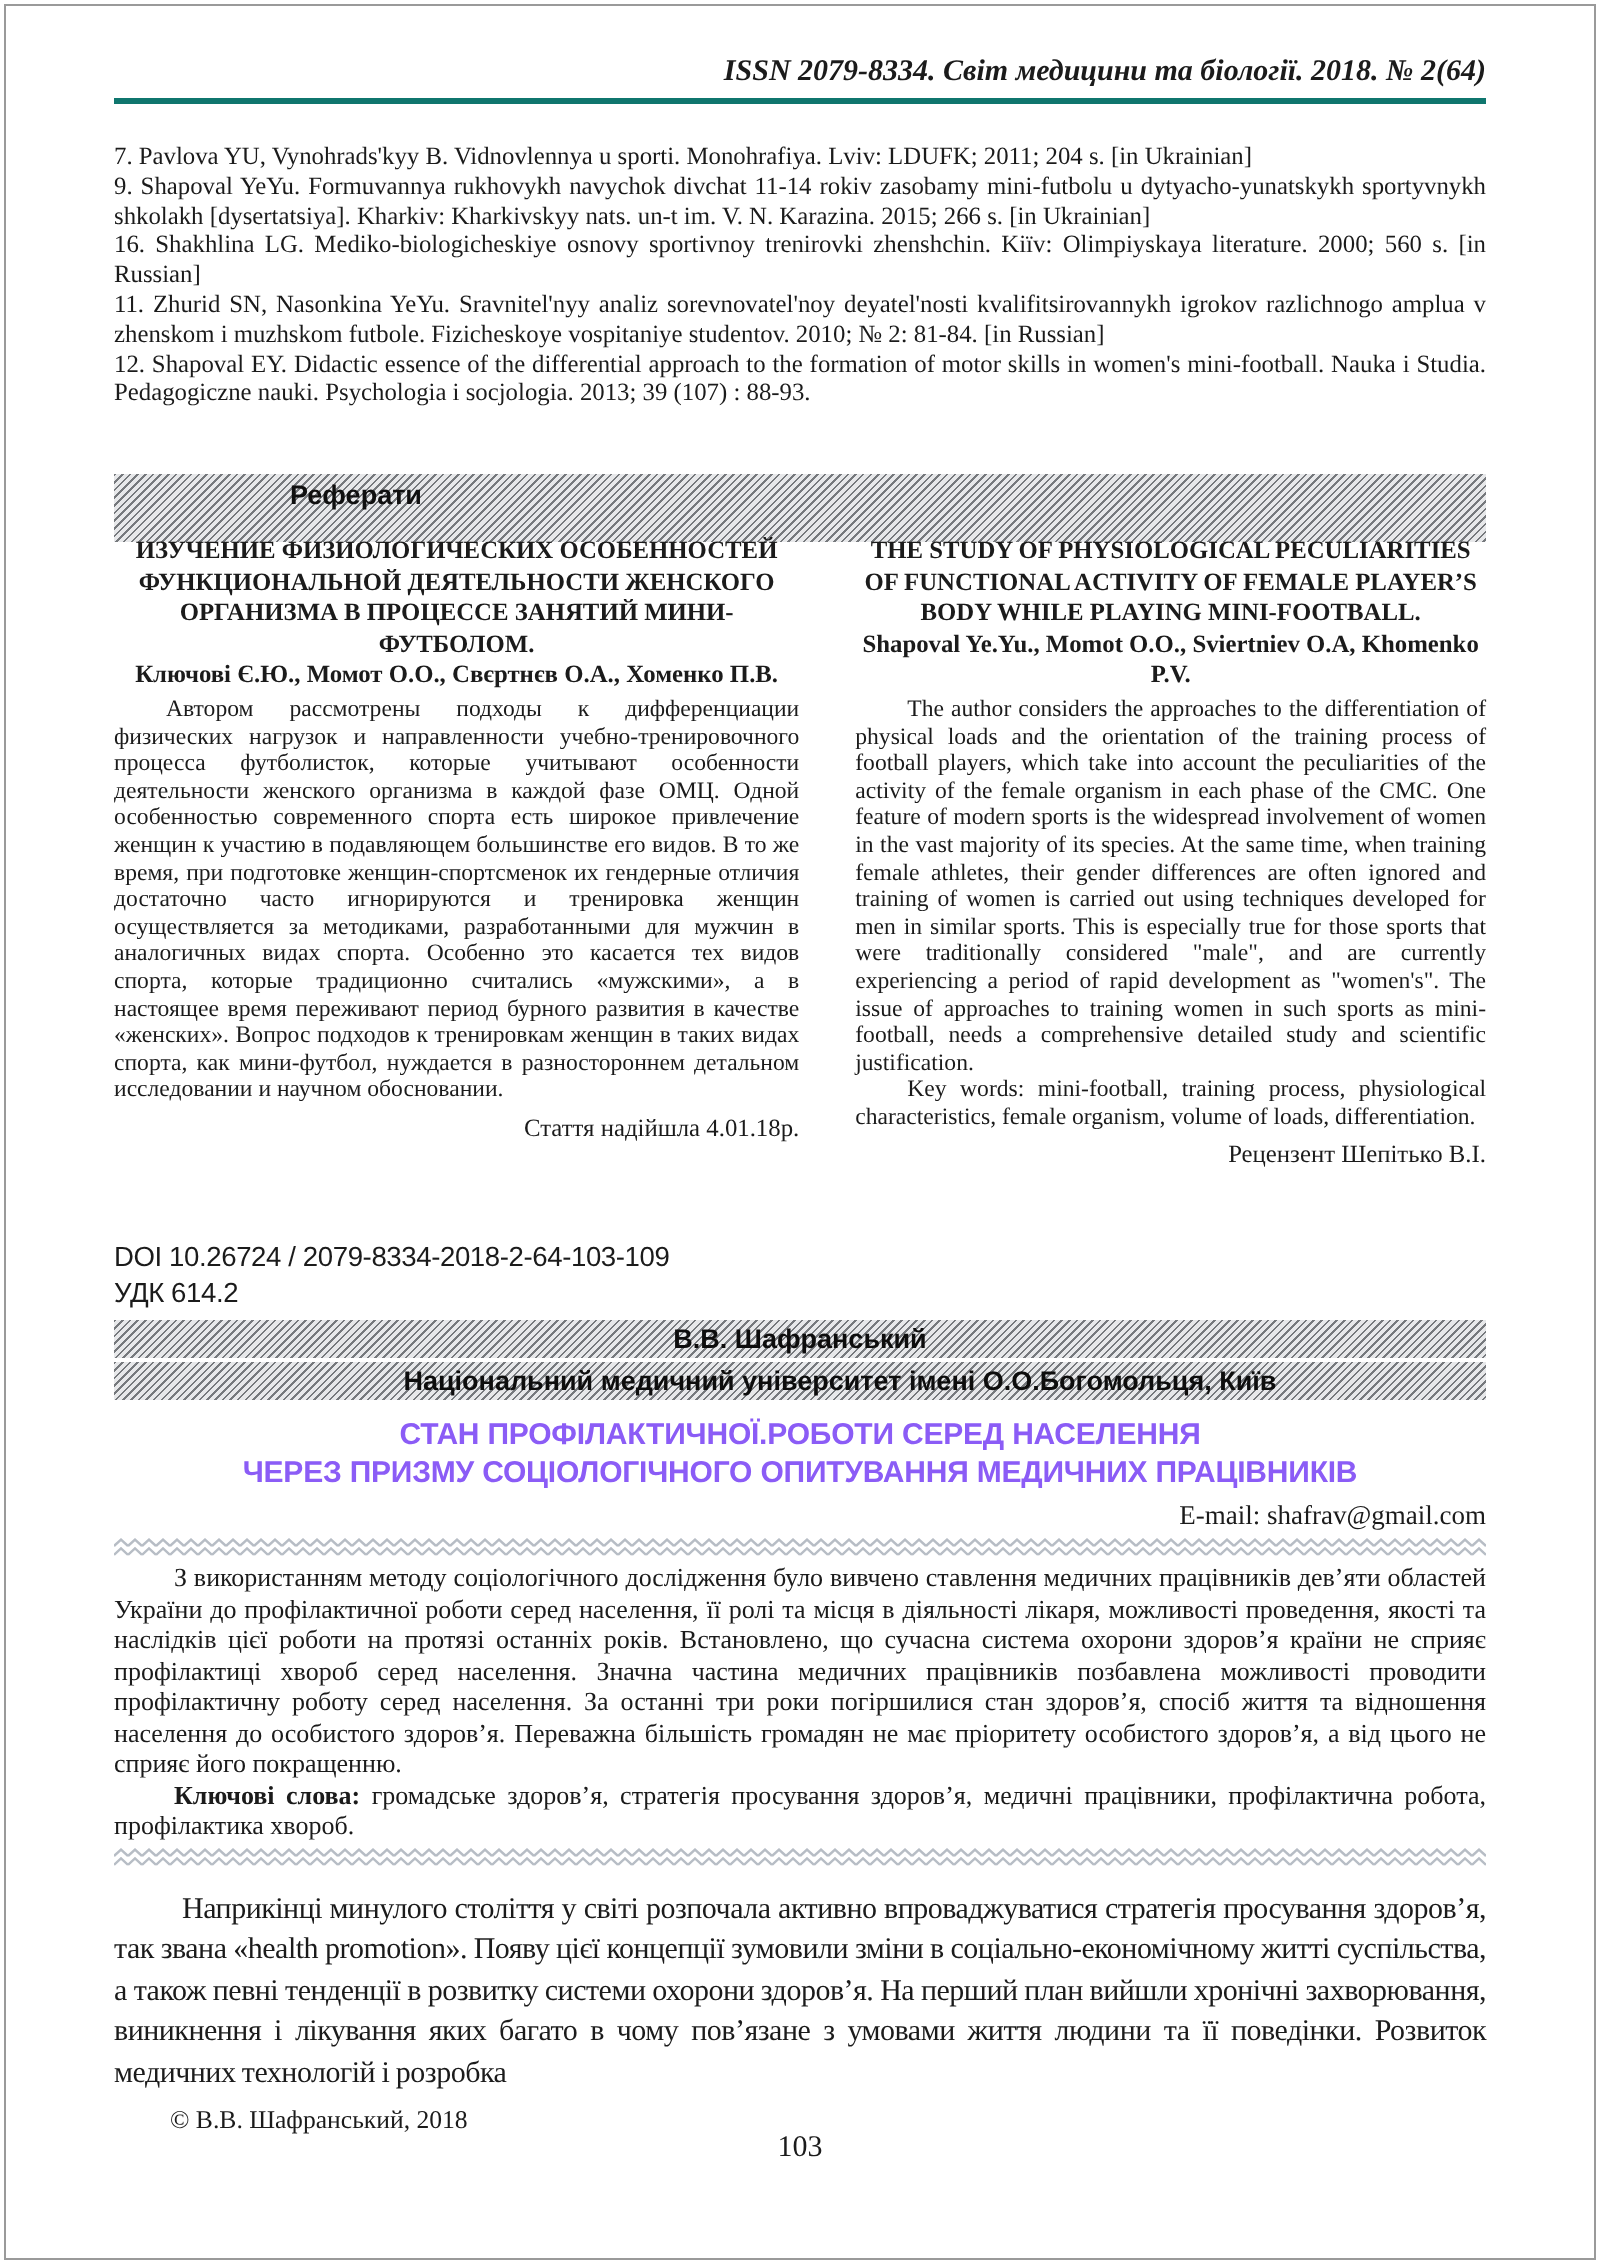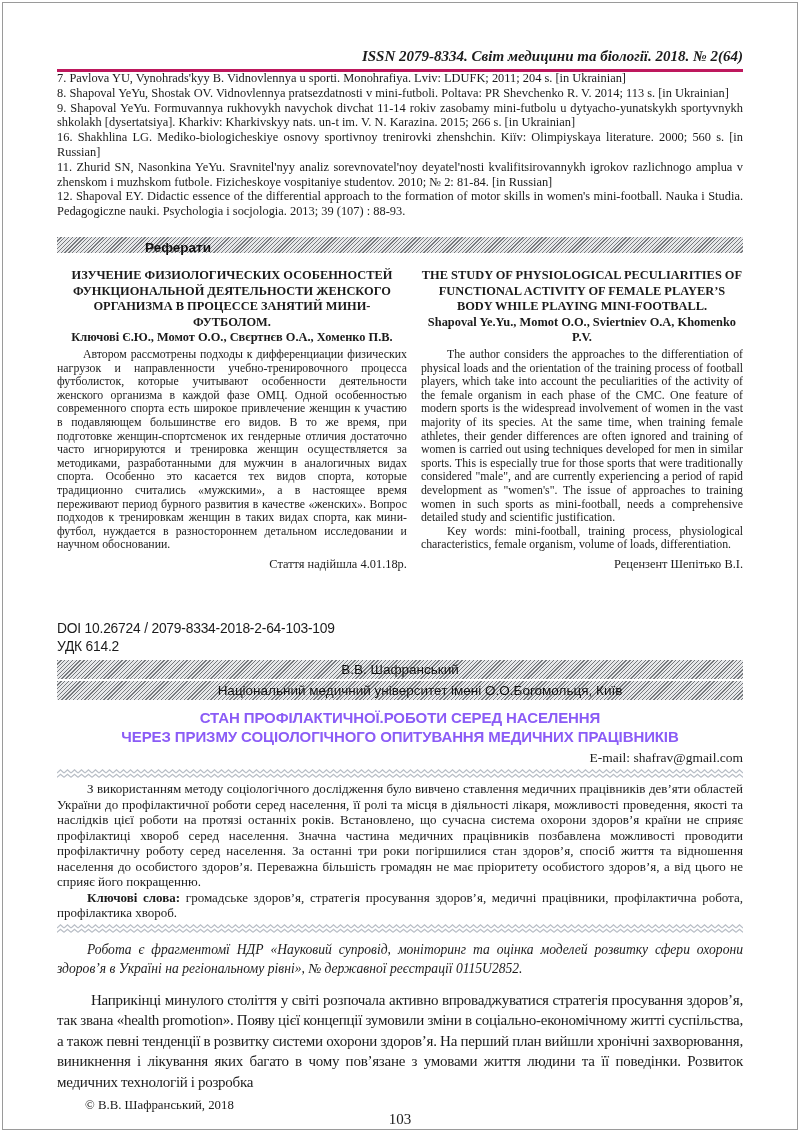"ISSN 2079-8334. Світ медицини та" .masthead { border-bottom: 3px solid #be185d -> 3px solid #0f766e; padding-top: 36px -> 26px; top: 12px -> 2px }
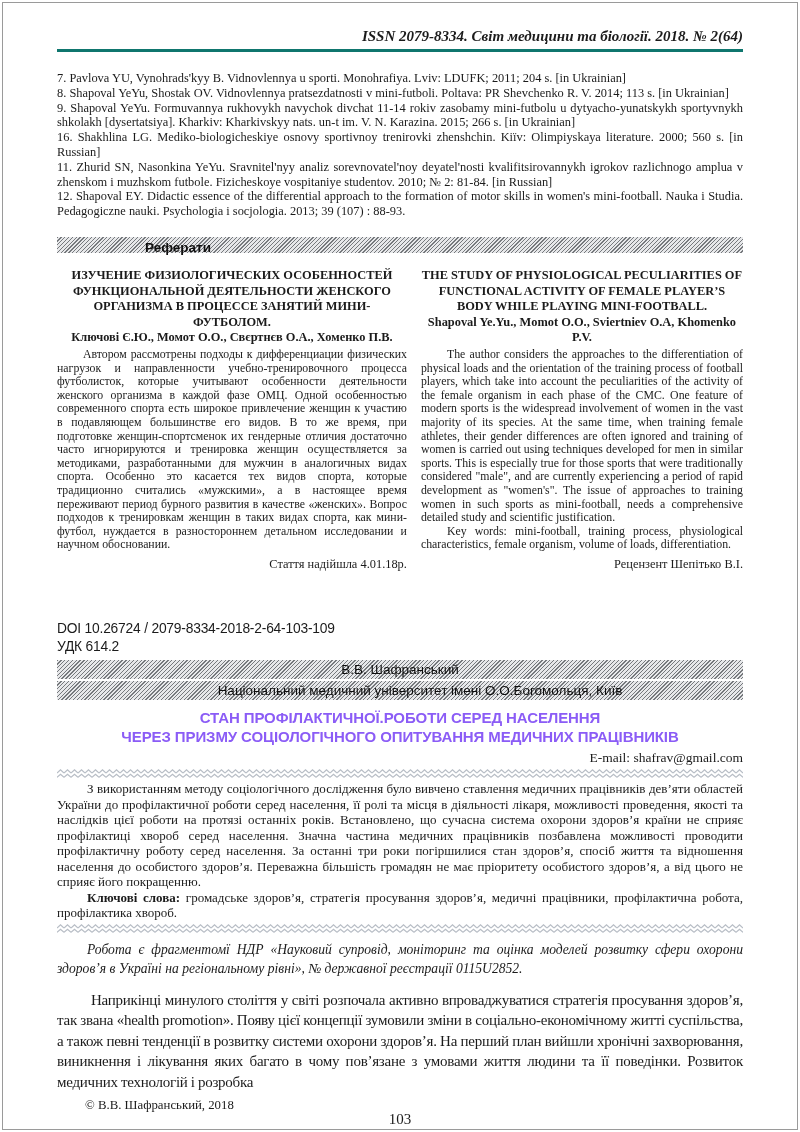"8. Shapoval YeYu, Shostak OV." p { html: <p>8. Shapoval YeYu, Shostak OV. Vidnovlennya pratsezdatnosti v mini-futboli. Poltava: PR Shevchenko R. V. 2014; 113 s. [in Ukrainian]</p> -> none }
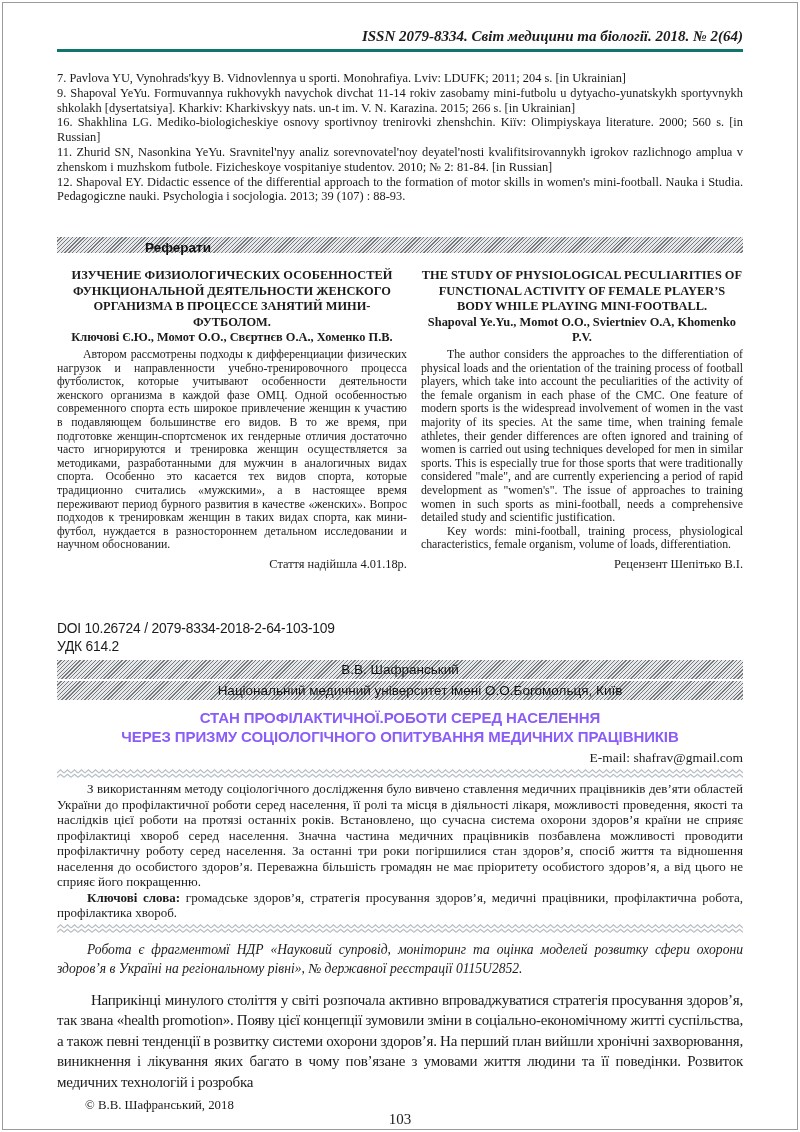"Реферати" .referaty-banner { height: 16px -> 34px }
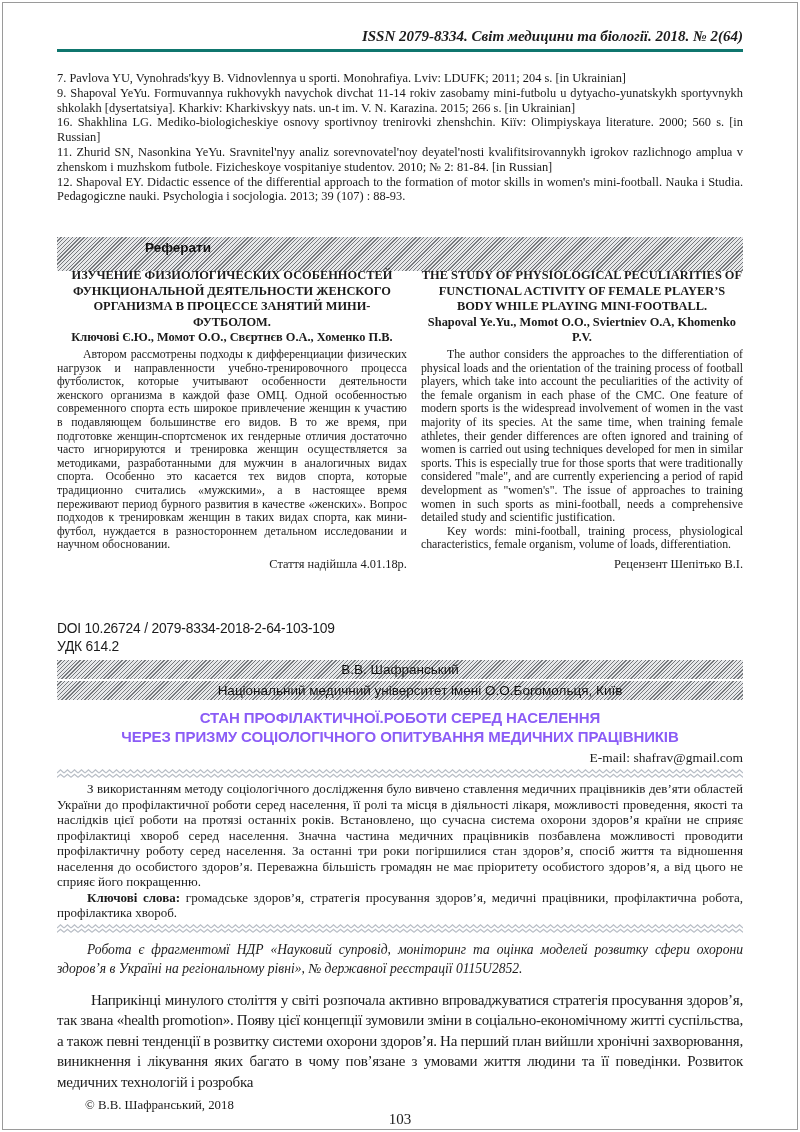"ИЗУЧЕНИЕ ФИЗИОЛОГИЧЕСКИХ ОСОБЕННОСТЕЙ" .cols { gap: 14px -> 28px }
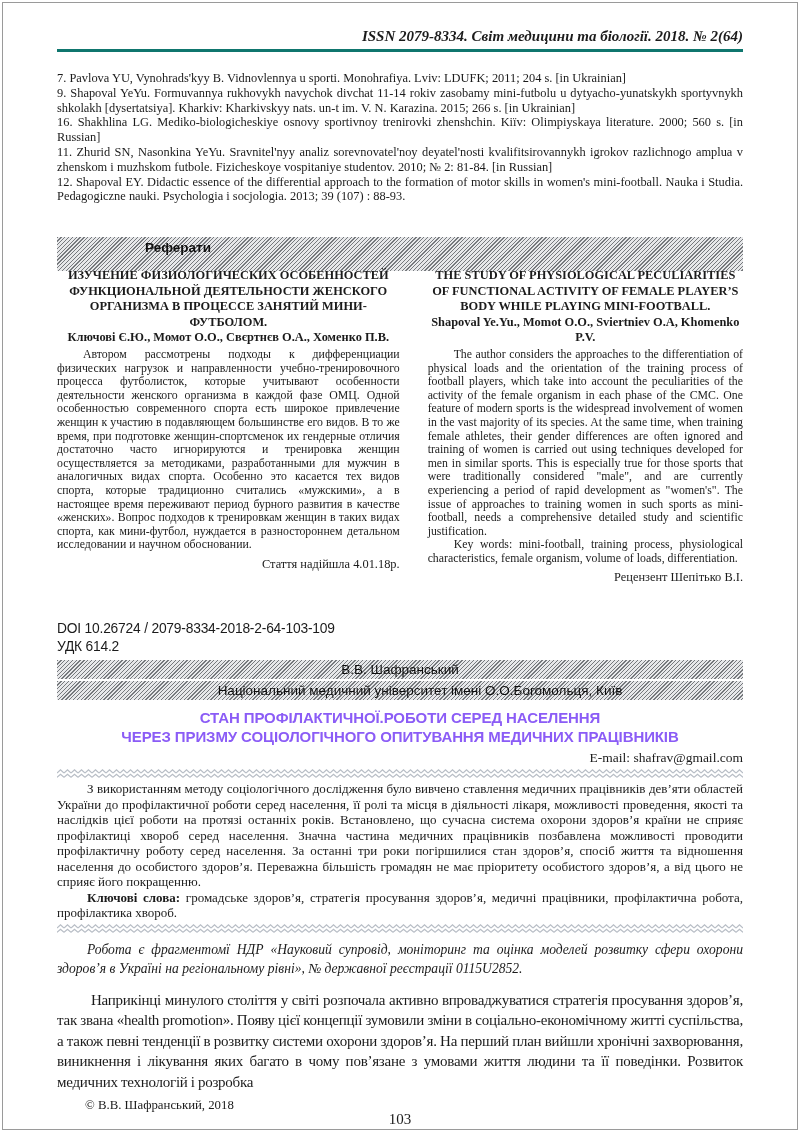"В.В. Шафранський" .author-banner .row { font-weight: normal -> bold }
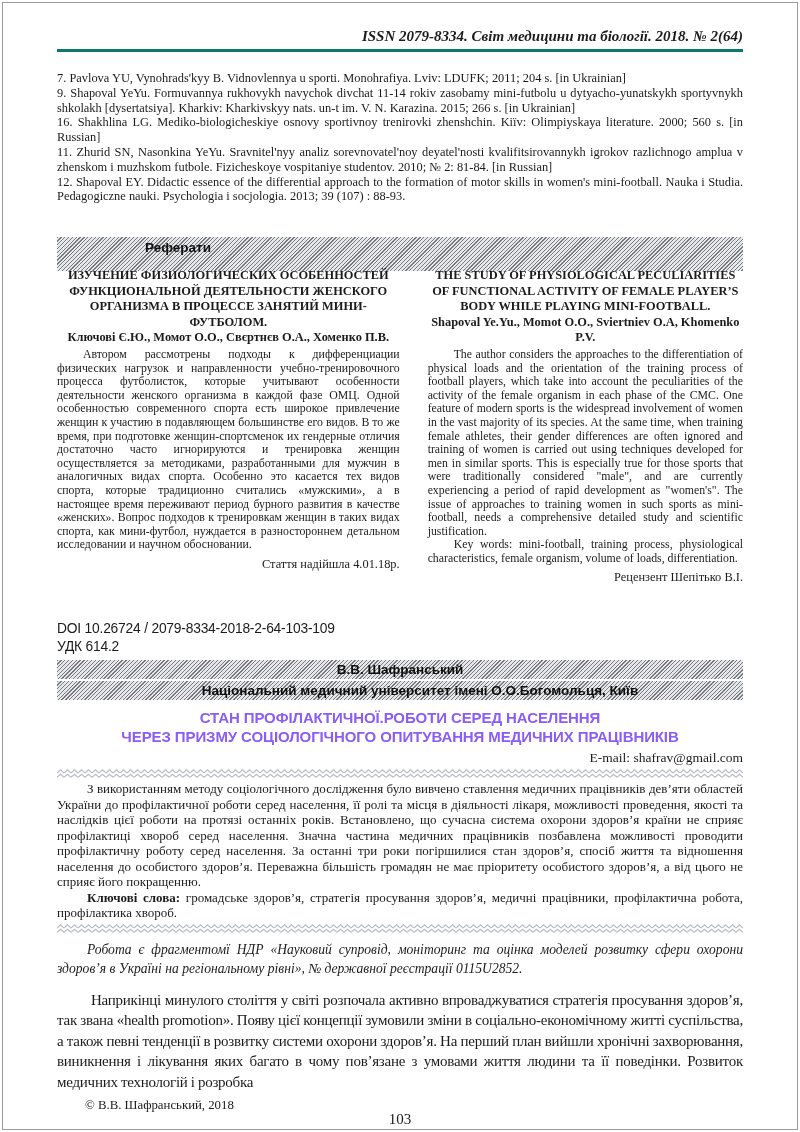"Робота є фрагментомї НДР «Науковий" p.ndr { html: <p>Робота є фрагментомї НДР «Науковий супровід, моніторинг та оцінка моделей розвитку сфери охорони здоров’я в Україні на регіональному рівні», № державної реєстрації 0115U2852.</p> -> none }
